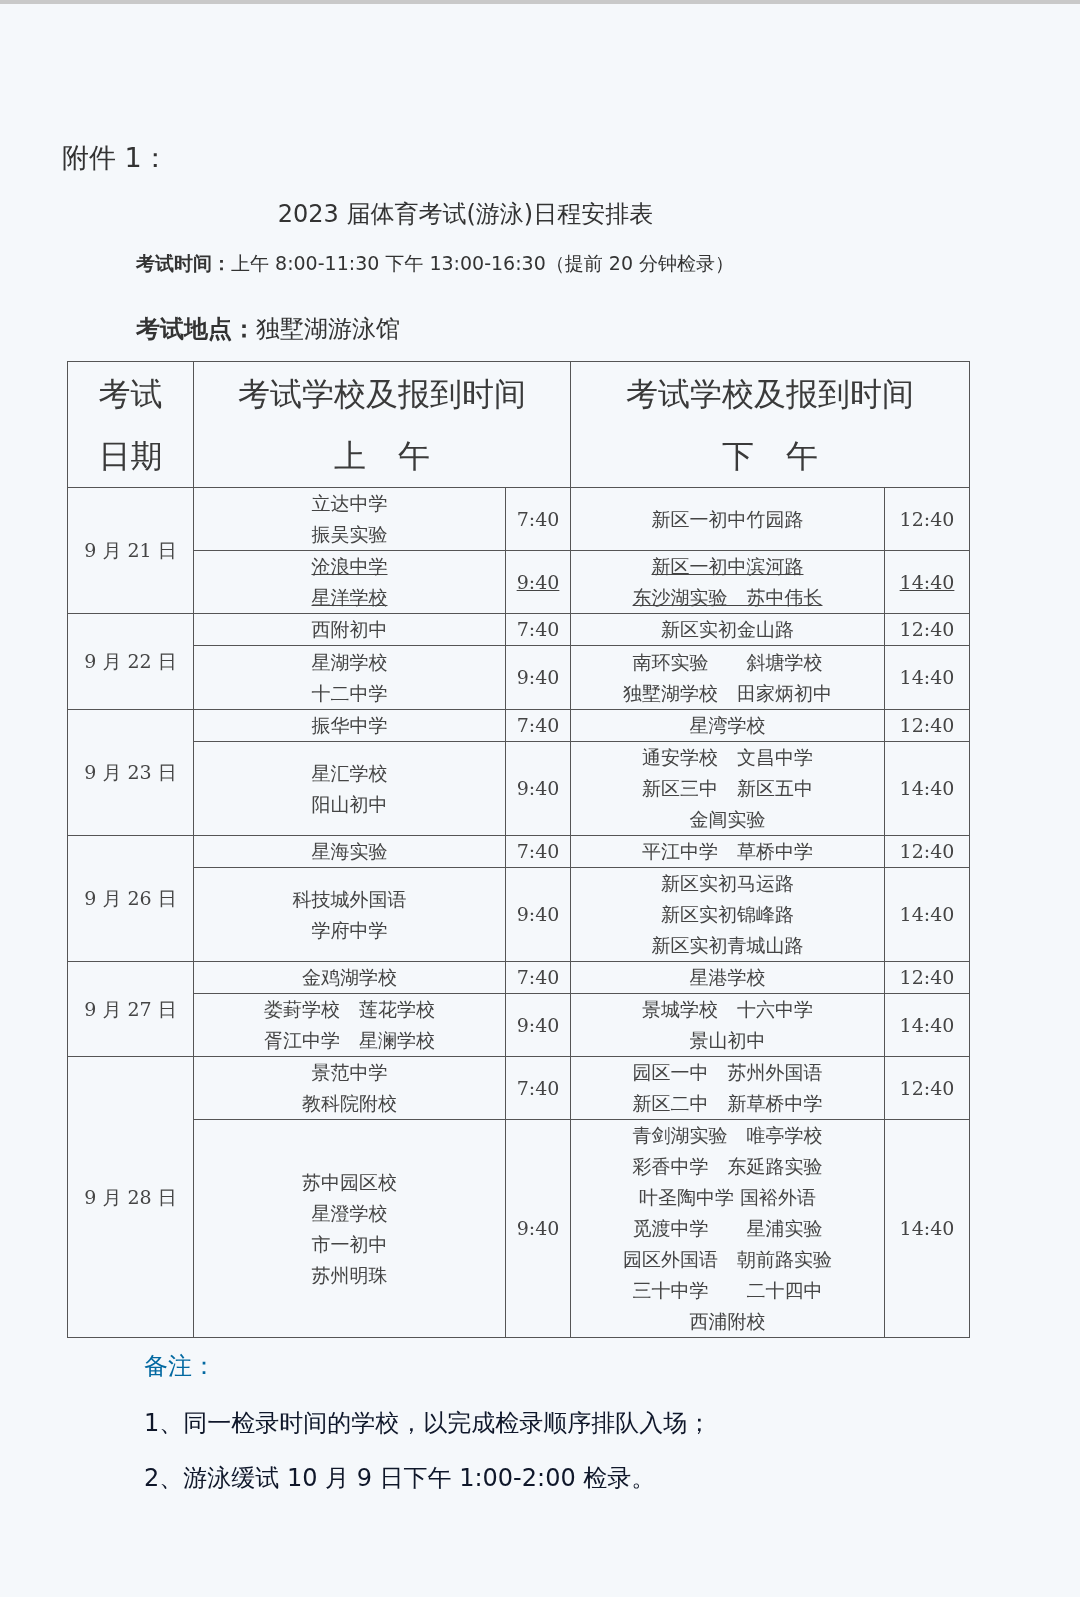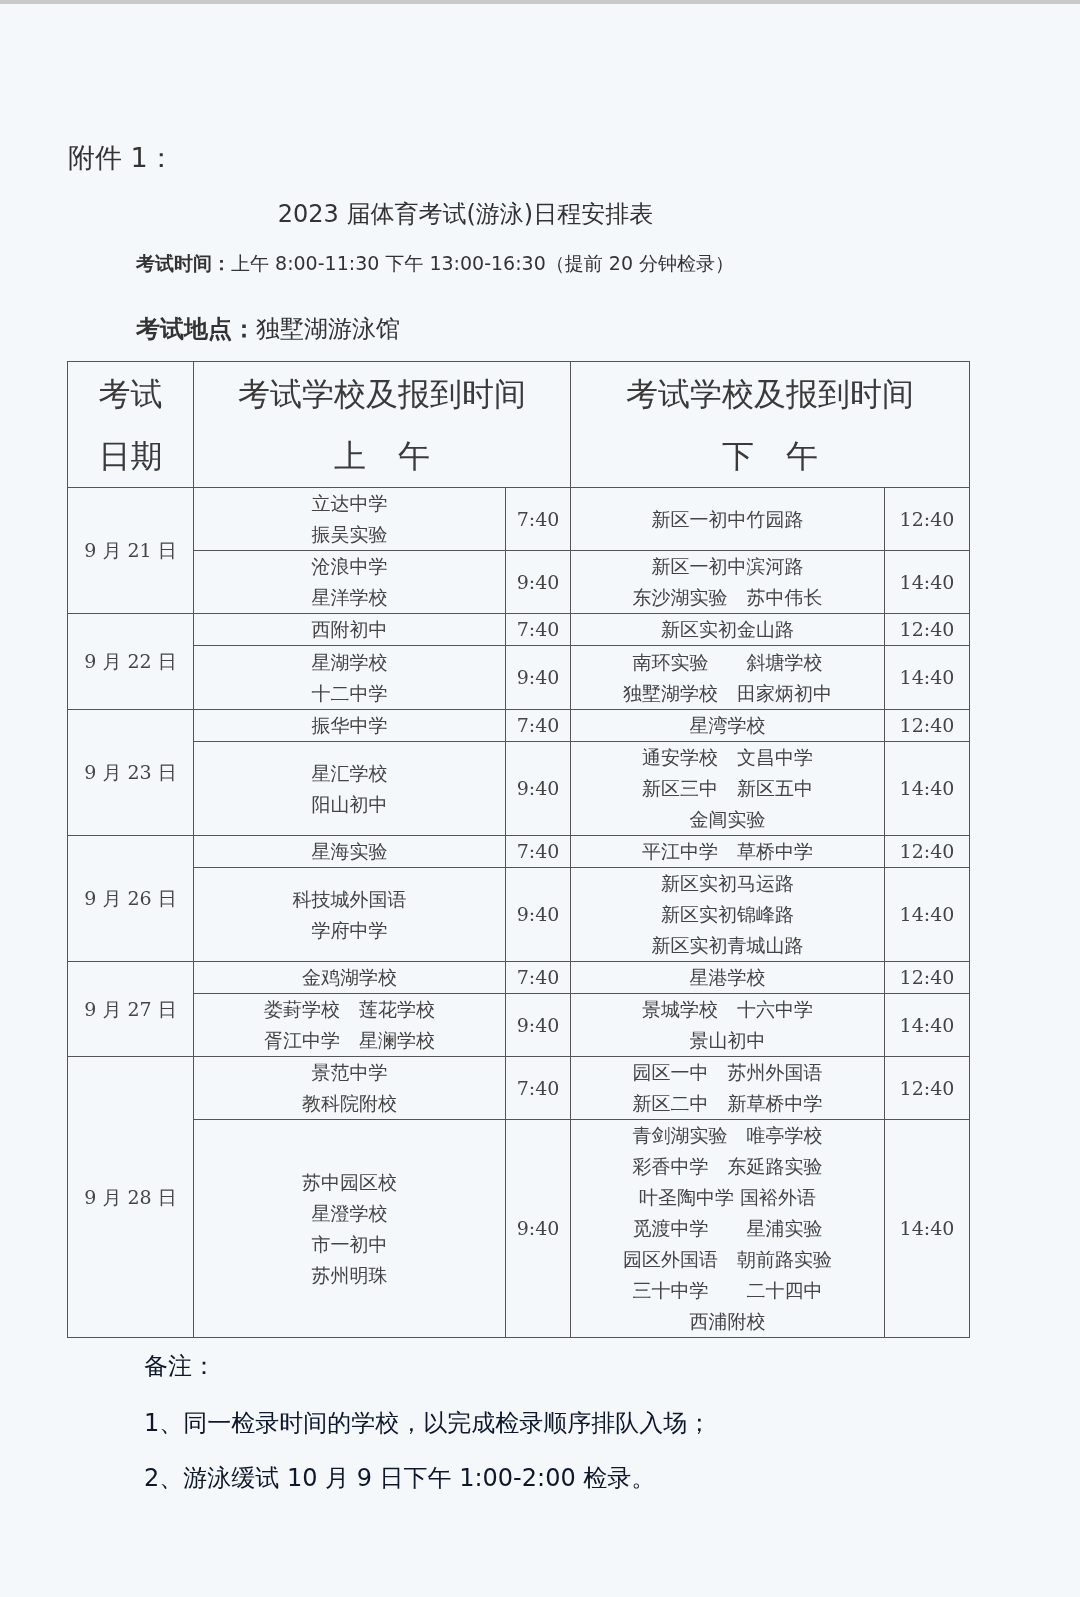"附件 1：" .attach { left: 68px -> 62px }
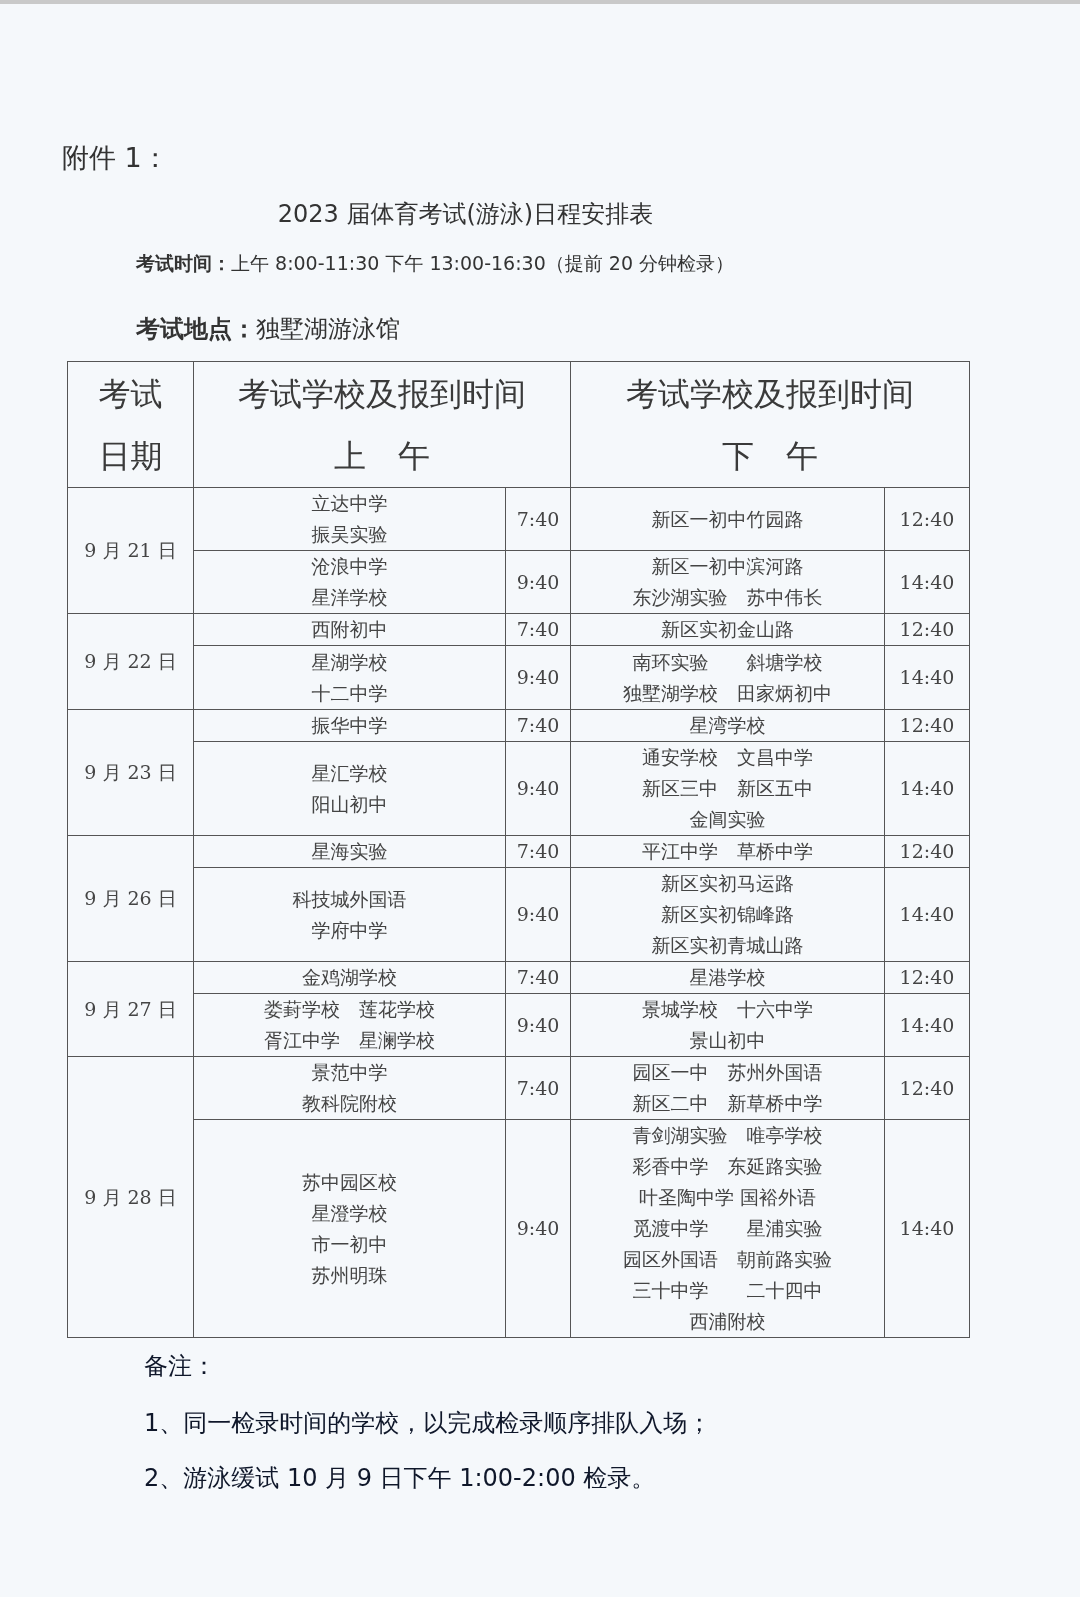"沧浪中学" tr { text-decoration: none -> underline }
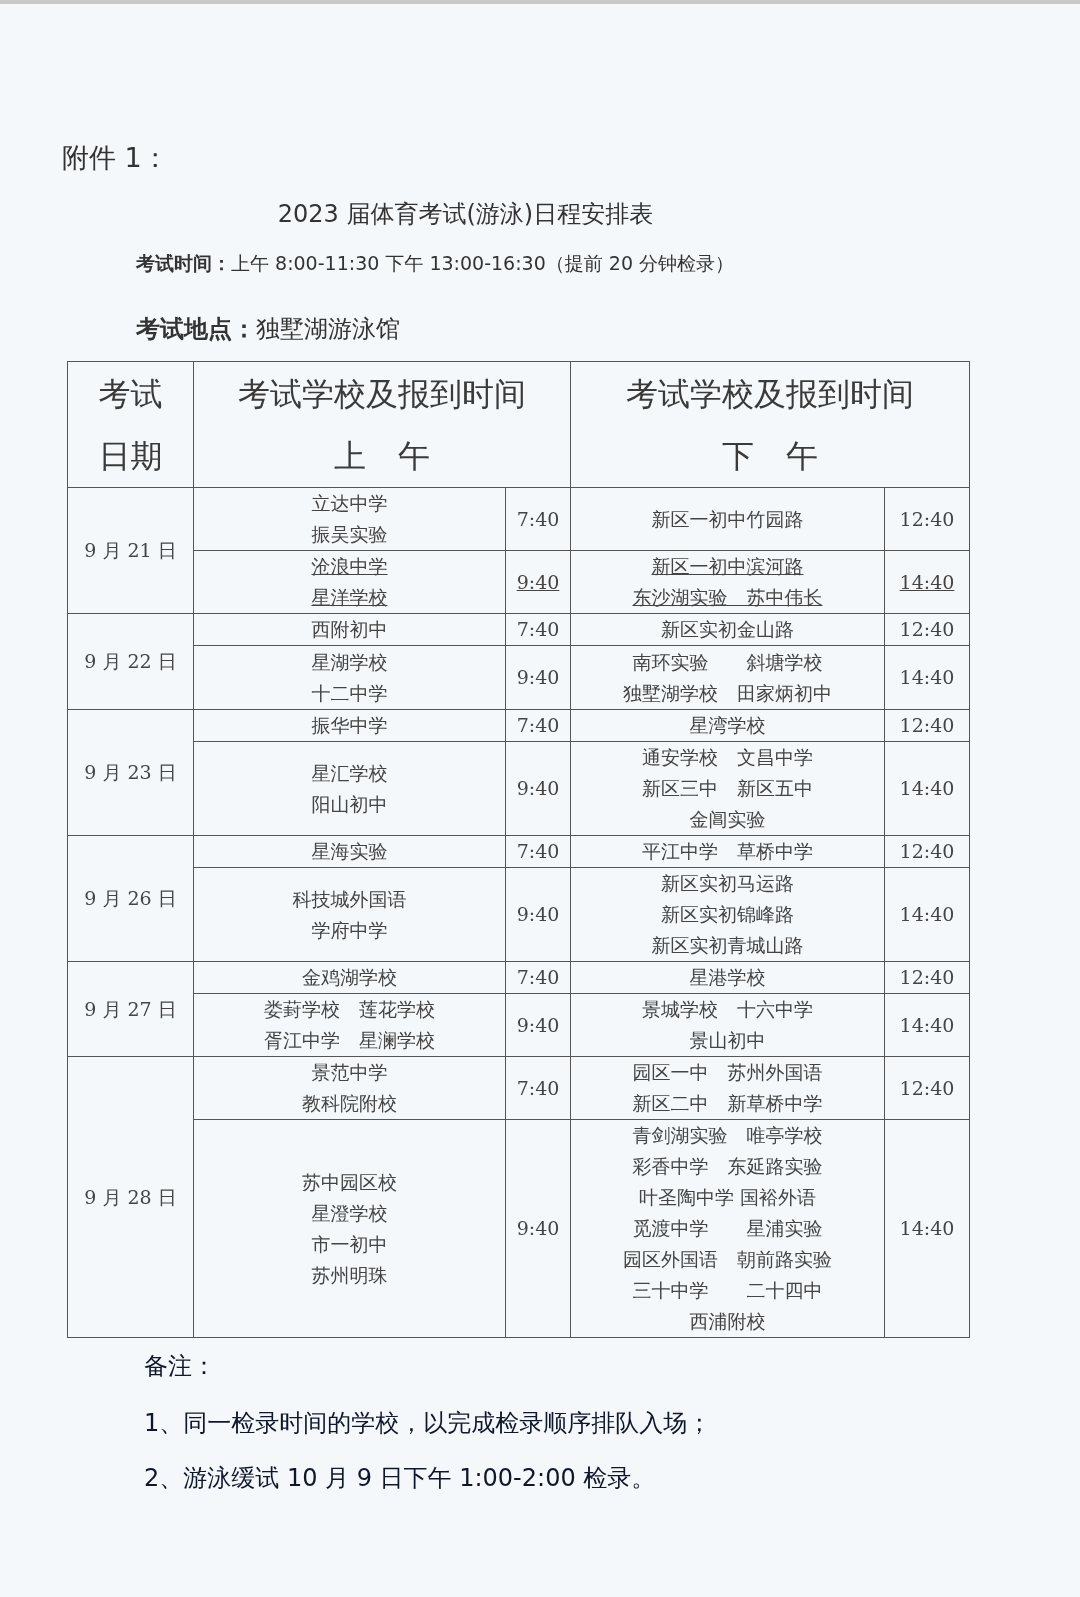"备注：" .notes-title { color: #0f172a -> #0369a1 }
